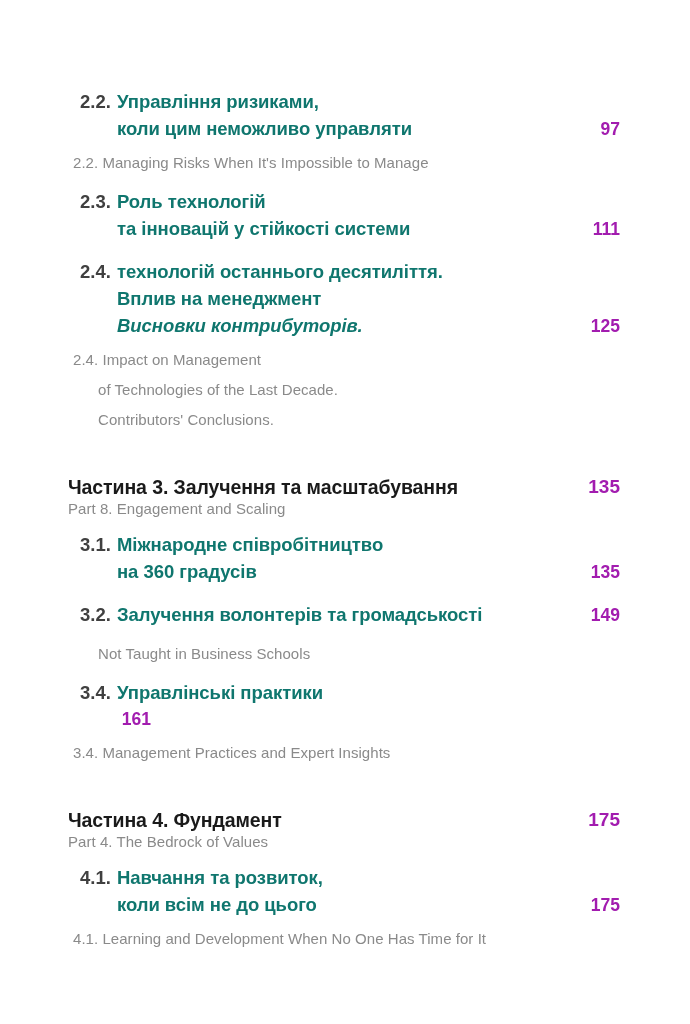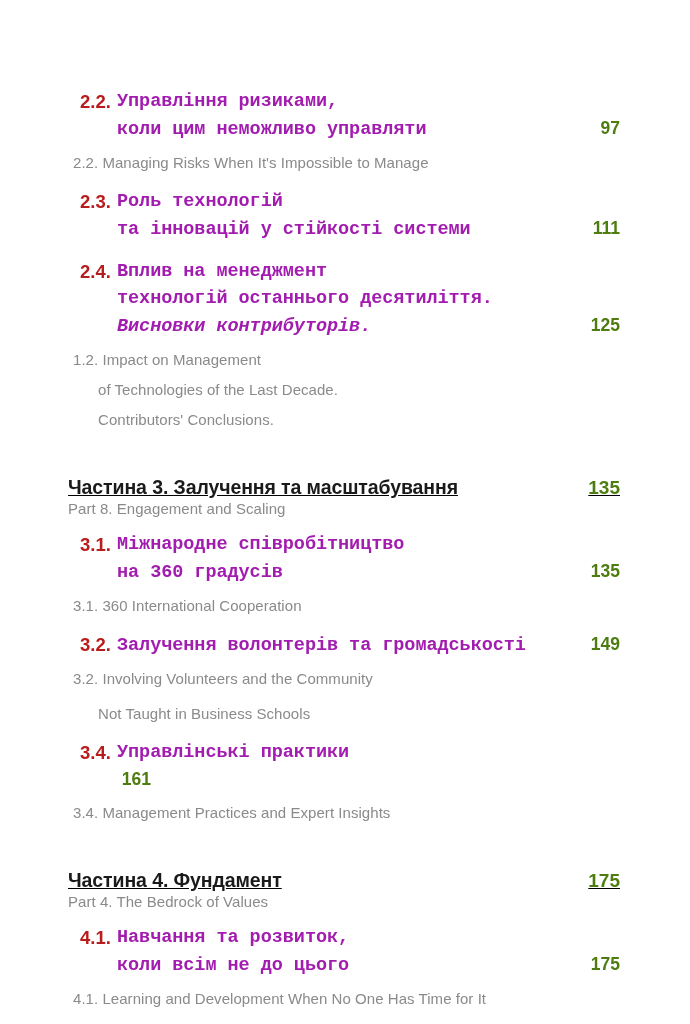"2.2." .entry-num { color: #b91c1c -> #404040 }
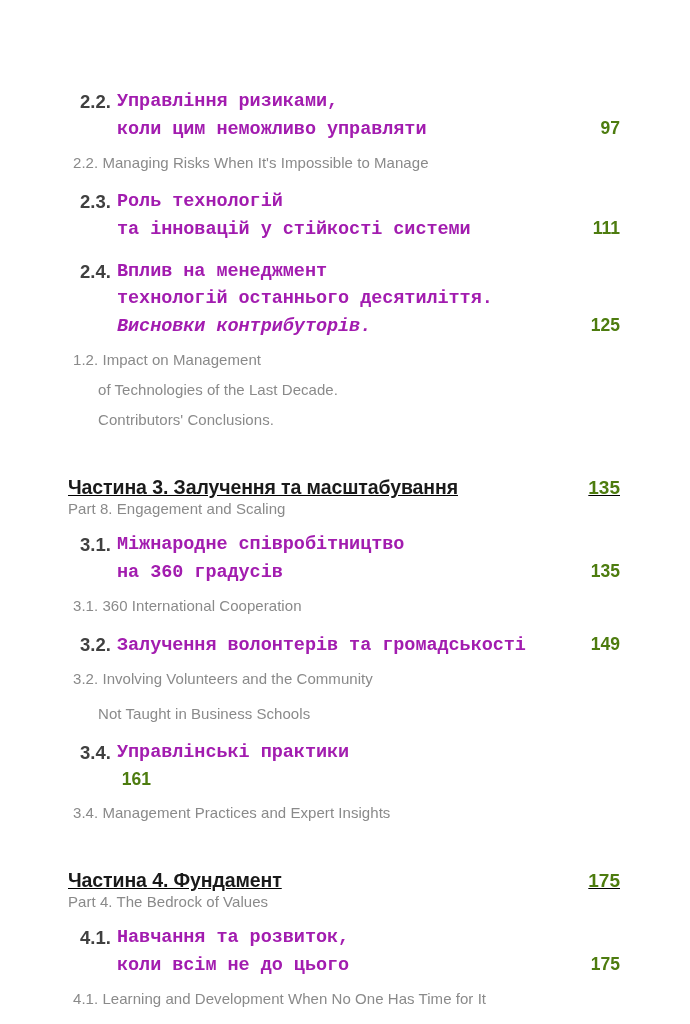"Управління ризиками," .title-text { color: #a21caf -> #0f766e; font-family: Liberation Mono, monospace -> none }
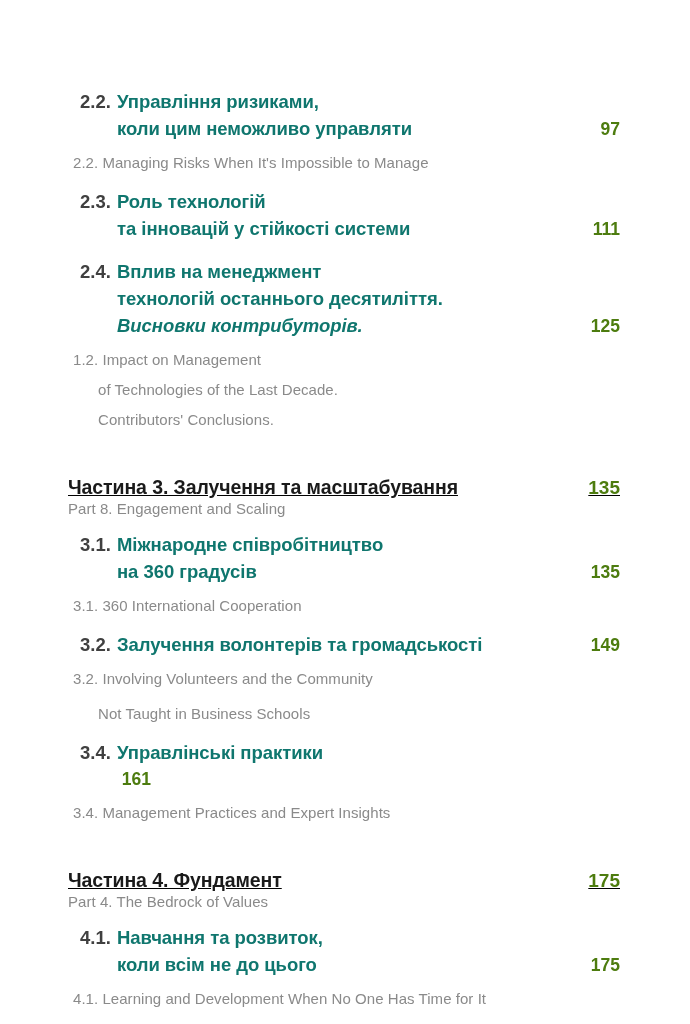"97" .page-num { color: #4d7c0f -> #a21caf }
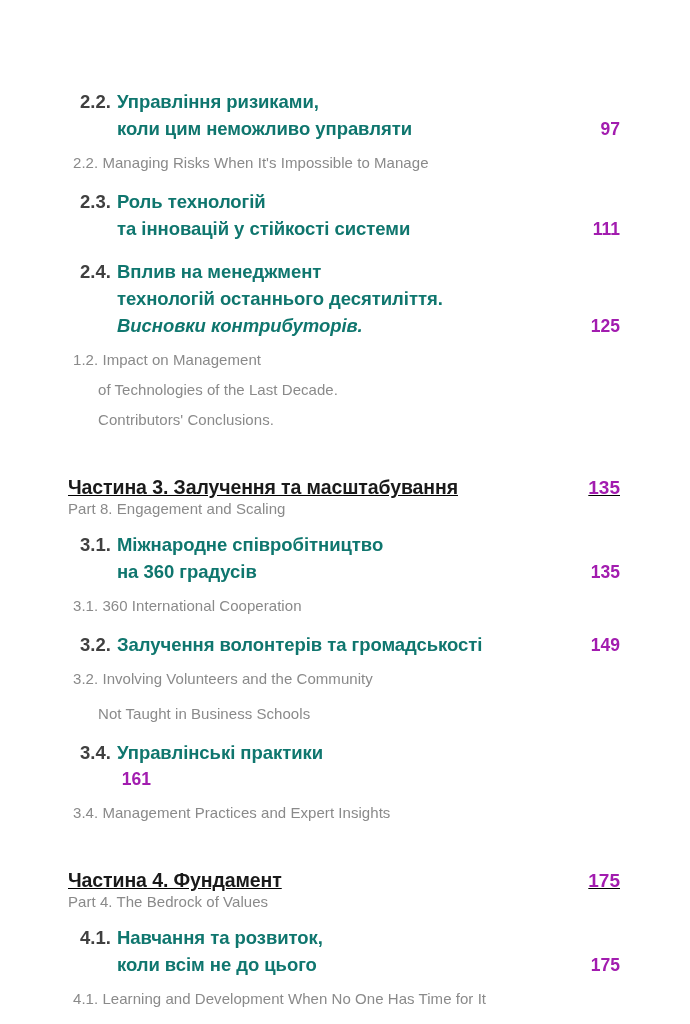"Вплив на менеджмент" div.title-line { order: before "технологій останнього десятиліття." -> after "технологій останнього десятиліття." }
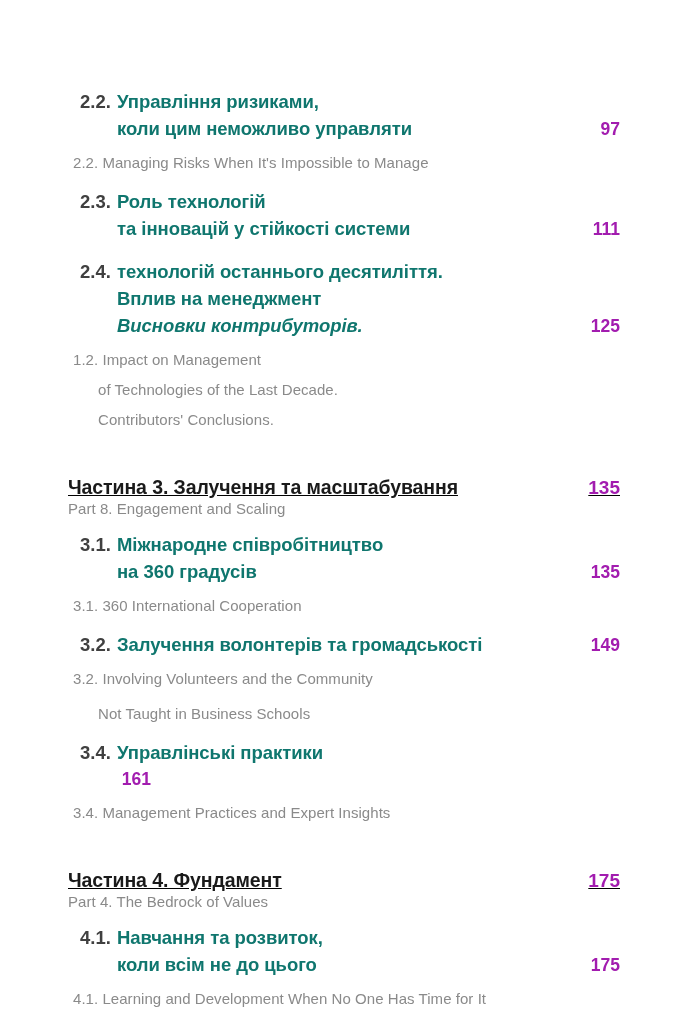"1.2. Impact on Management" span.en-line { text: 1.2 -> 2.4 }
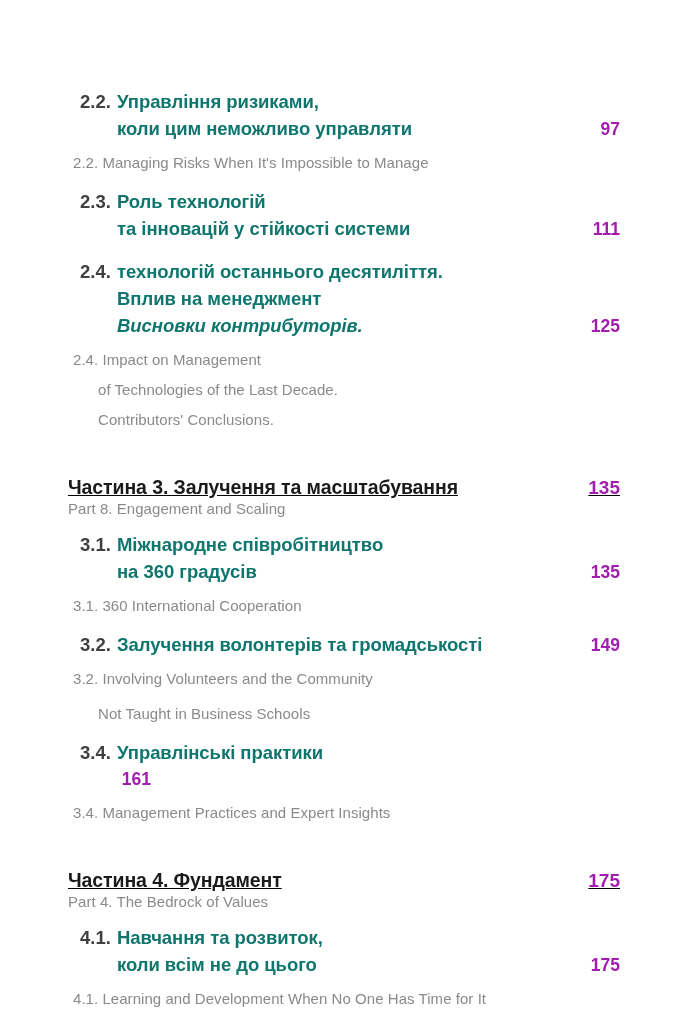"Частина 3. Залучення та масштабування" .part-row { align-items: flex-end -> flex-start; text-decoration: underline -> none }
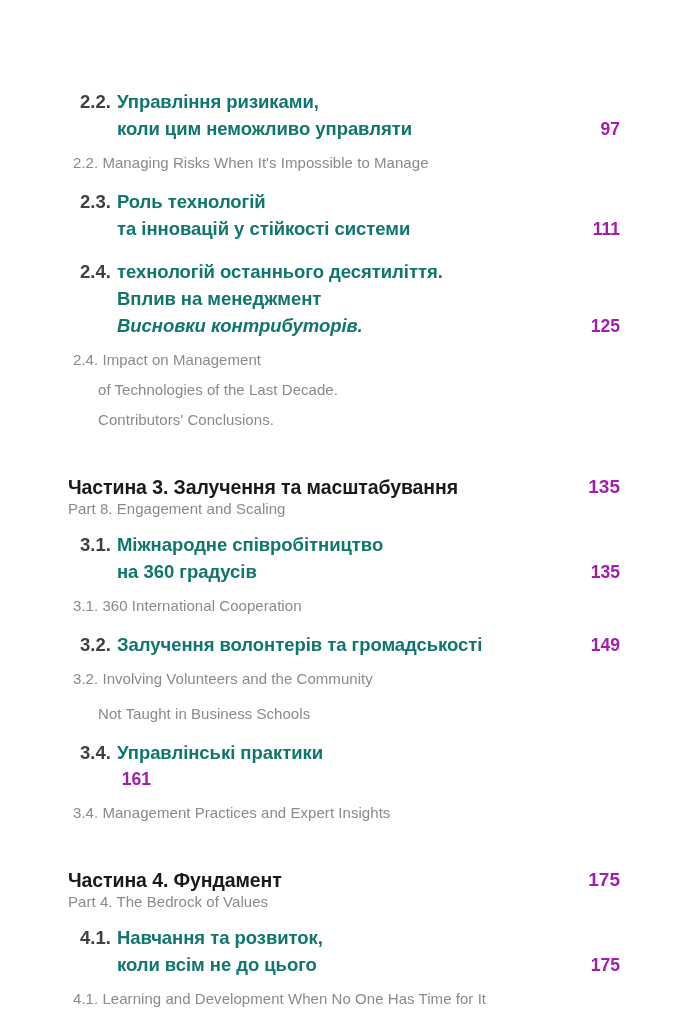"3.1. 360 International Cooperation" div.entry-en { html: <div> <span>3.1. 360 International Cooperation</span> </div> -> none }
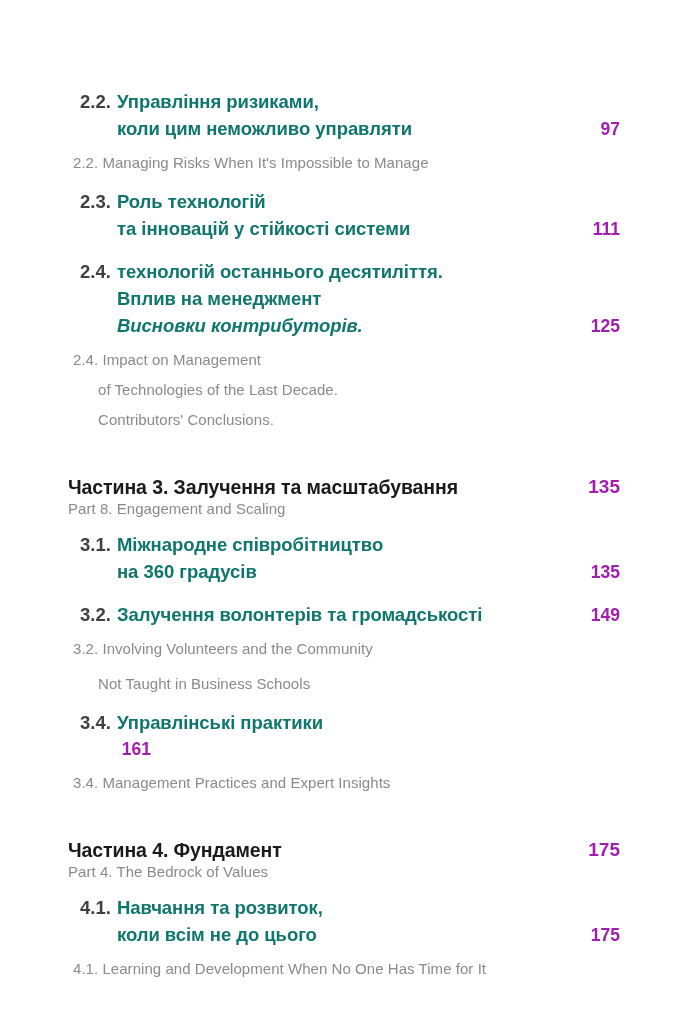"3.2. Involving Volunteers and the" div.entry-en { html: <div> <span>3.2. Involving Volunteers and the Community</span> </div> -> none }
